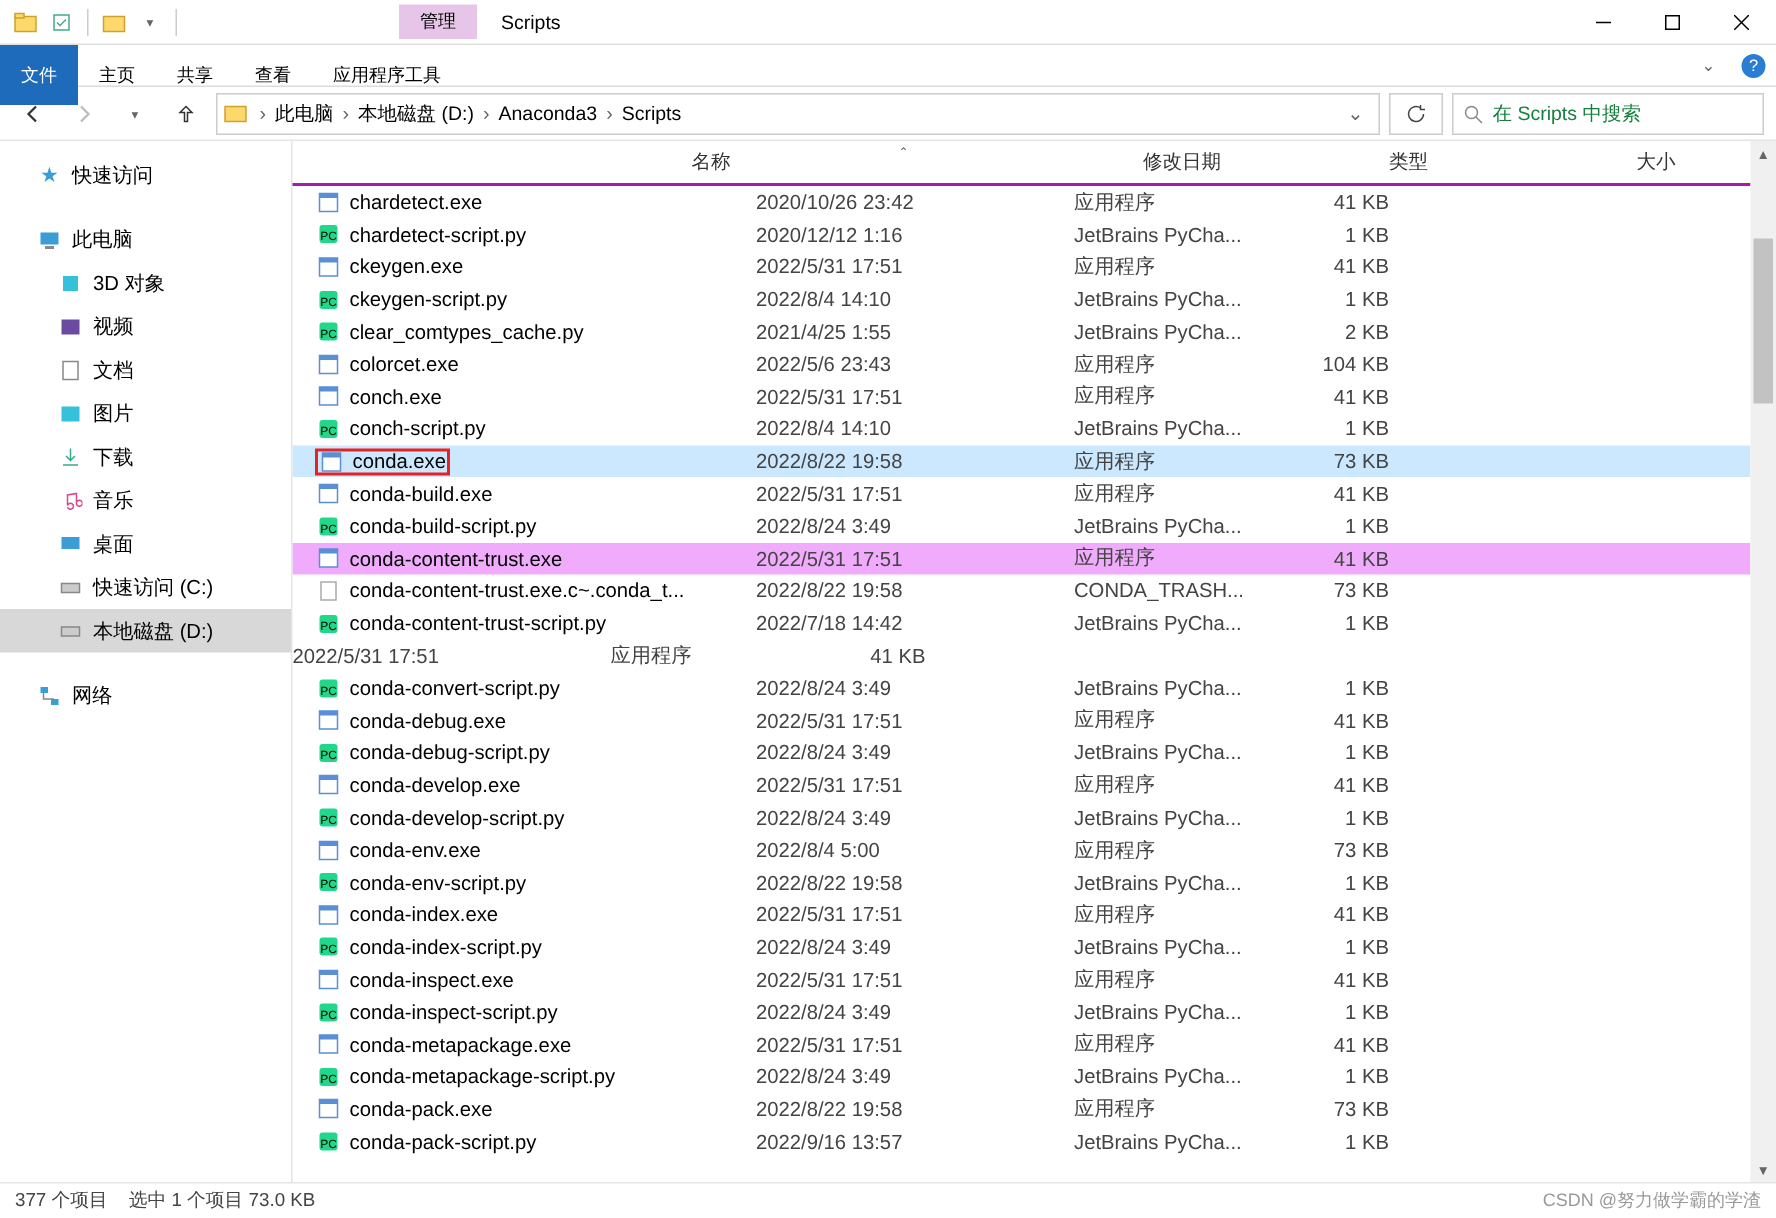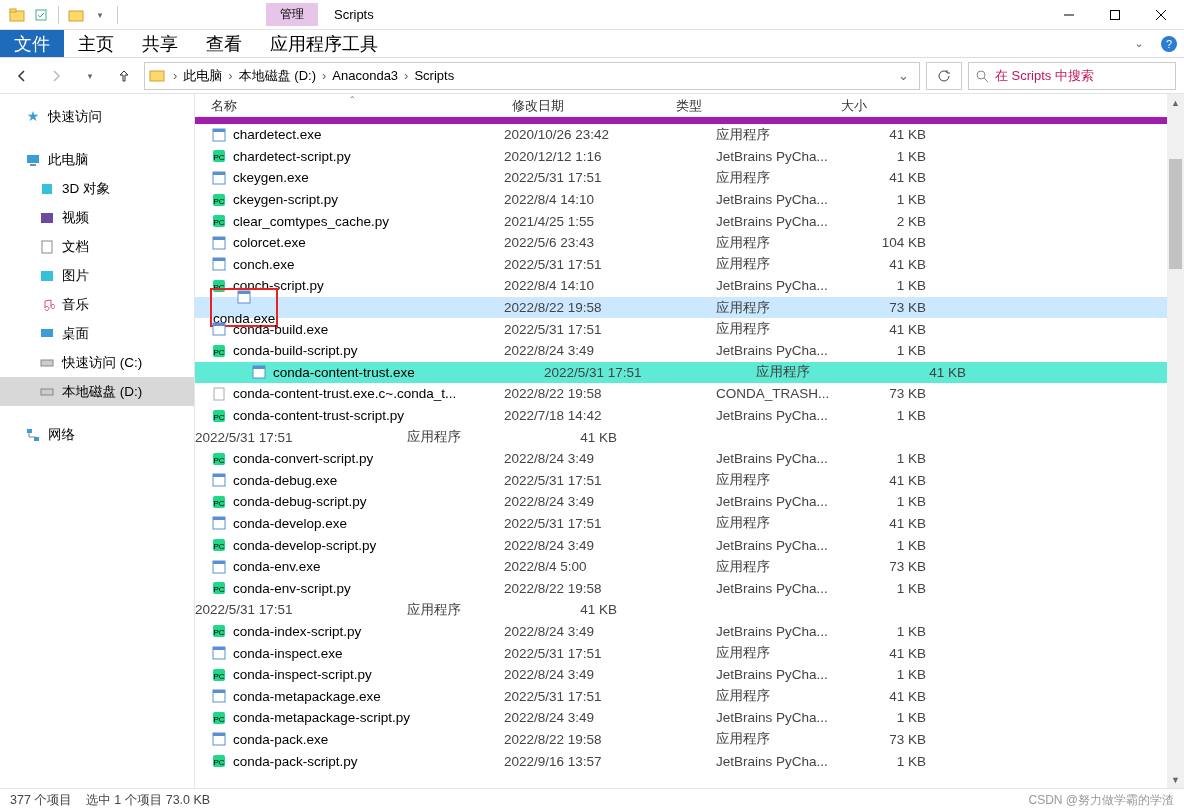"文件" .ribbon .tab { font-size: 18px -> 12px; padding: 7px 14px -> 20px 14px }
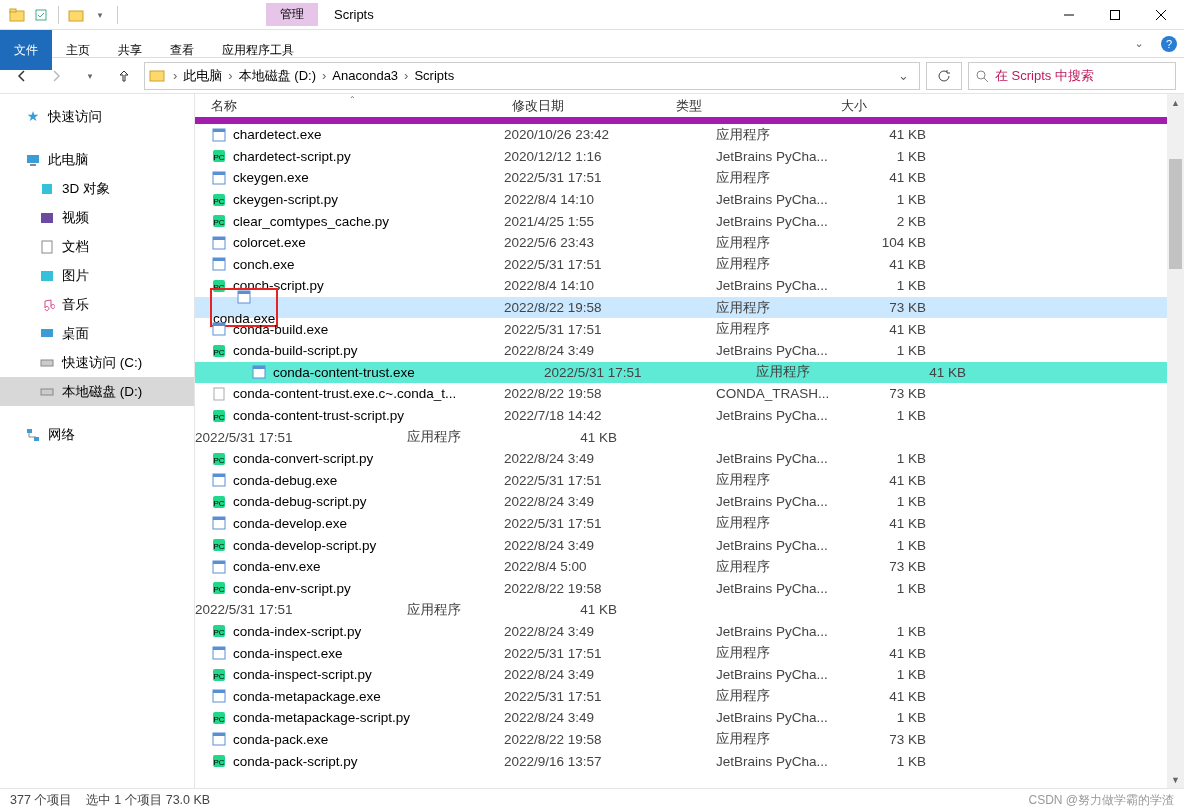"在 Scripts 中搜索" .search-box { color: #be185d -> #15803d }
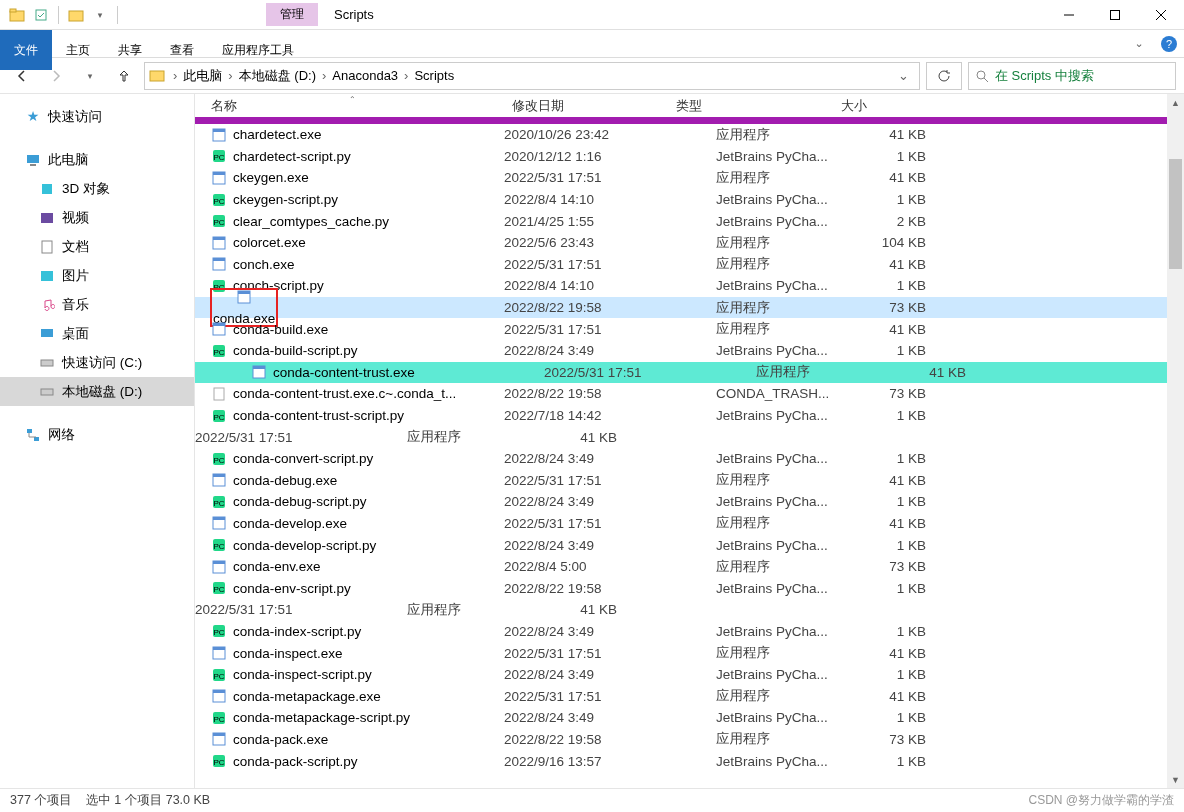"名称" .cols { border-bottom: 7px solid #a21caf -> 2px solid #a21caf; justify-content: none -> flex-end }
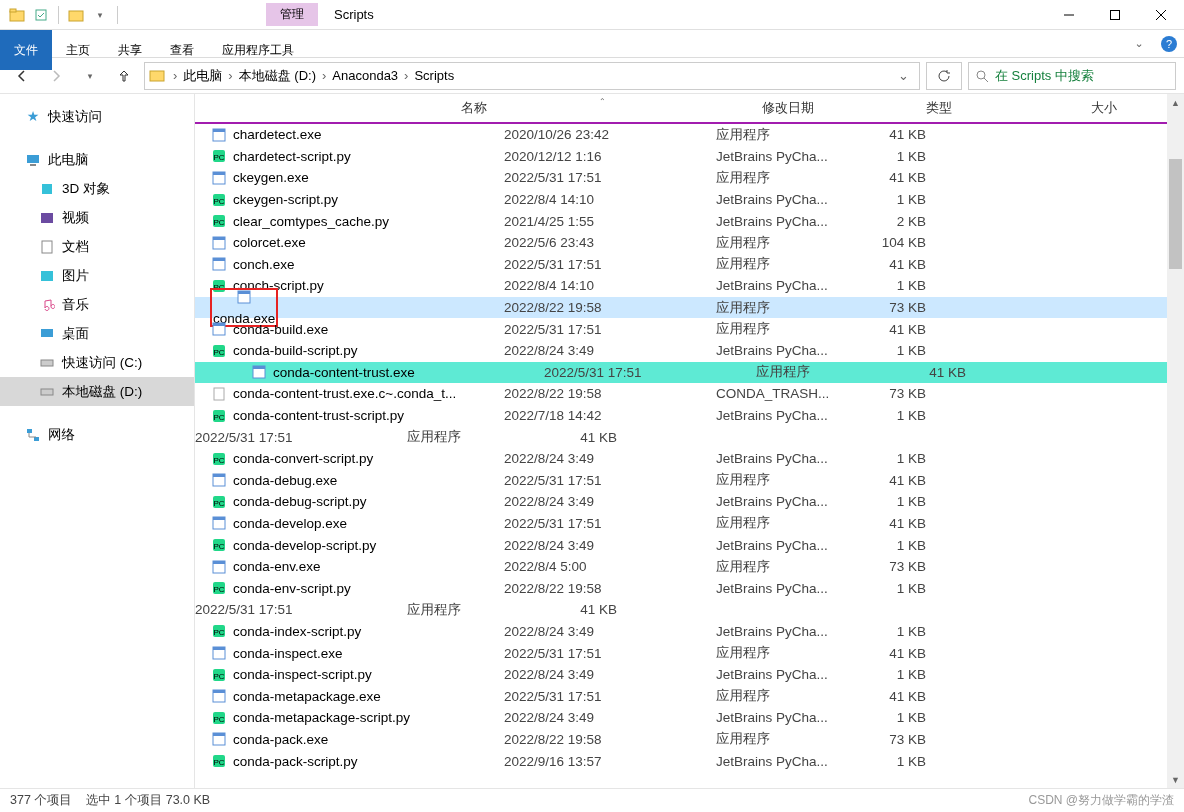"下载" div.nav-item { html: none -> <div> <span> <svg> <path></path> <line></line> </svg> </span> <span>下载</span> </div> }
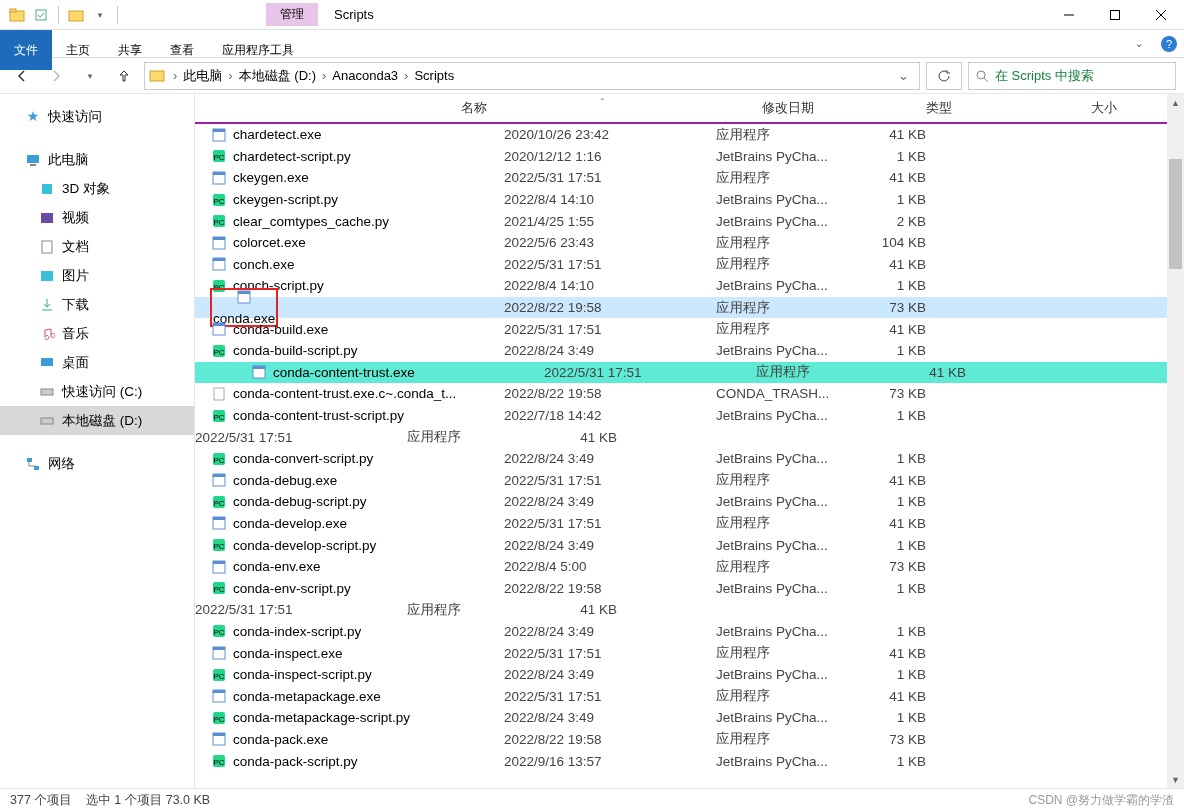"conda.exe" .red-box { flex-direction: column -> none }
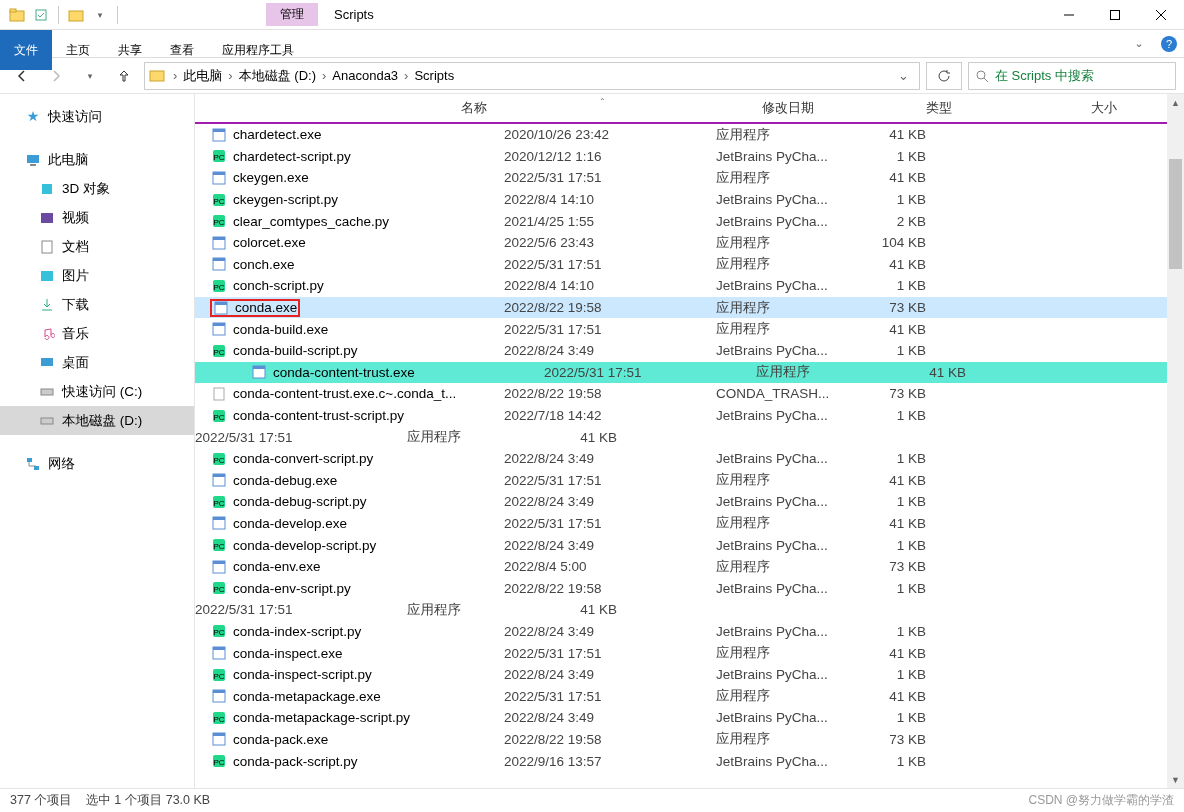"conda-content-trust.exe" .row.hover-light { background: #5eead4 -> #f0abfc; padding-left: 40px -> none }
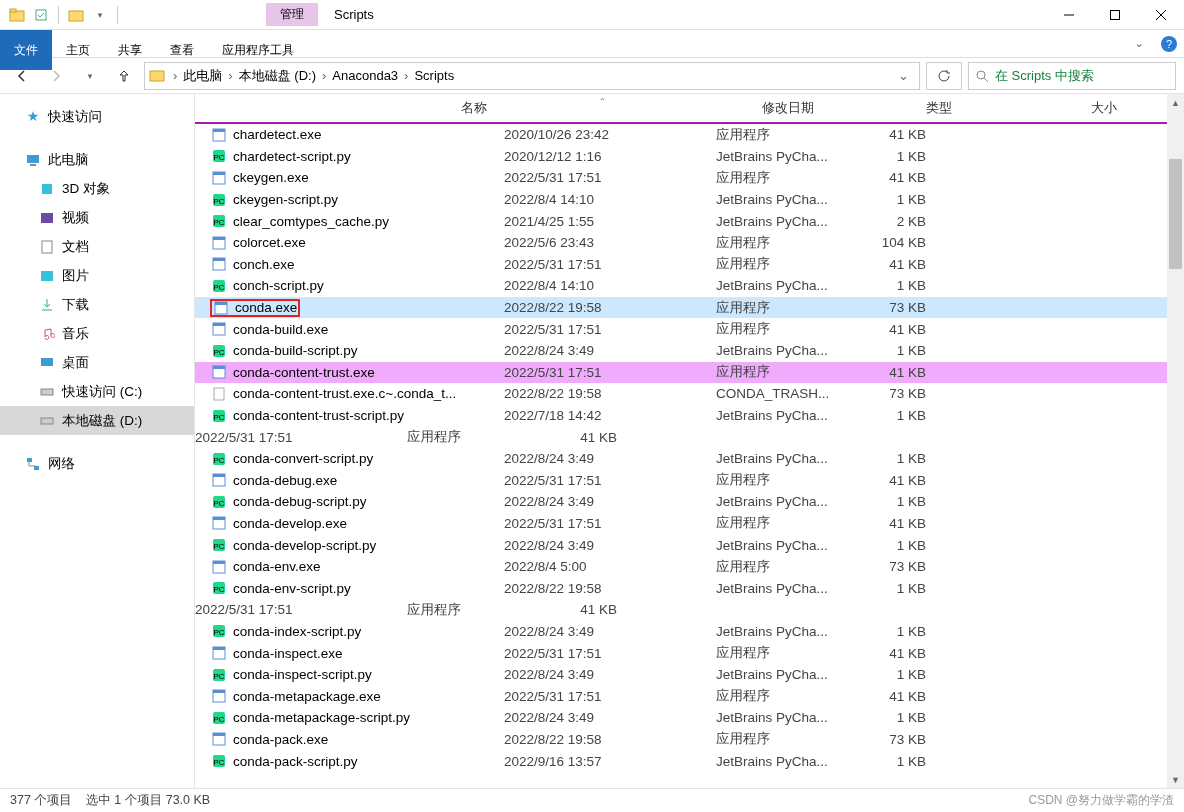"conda-index.exe" div.cell { html: none -> <div> <span> <svg> <rect></rect> <rect></rect> </svg> </span> <span>conda-index.exe</span> </div> }
